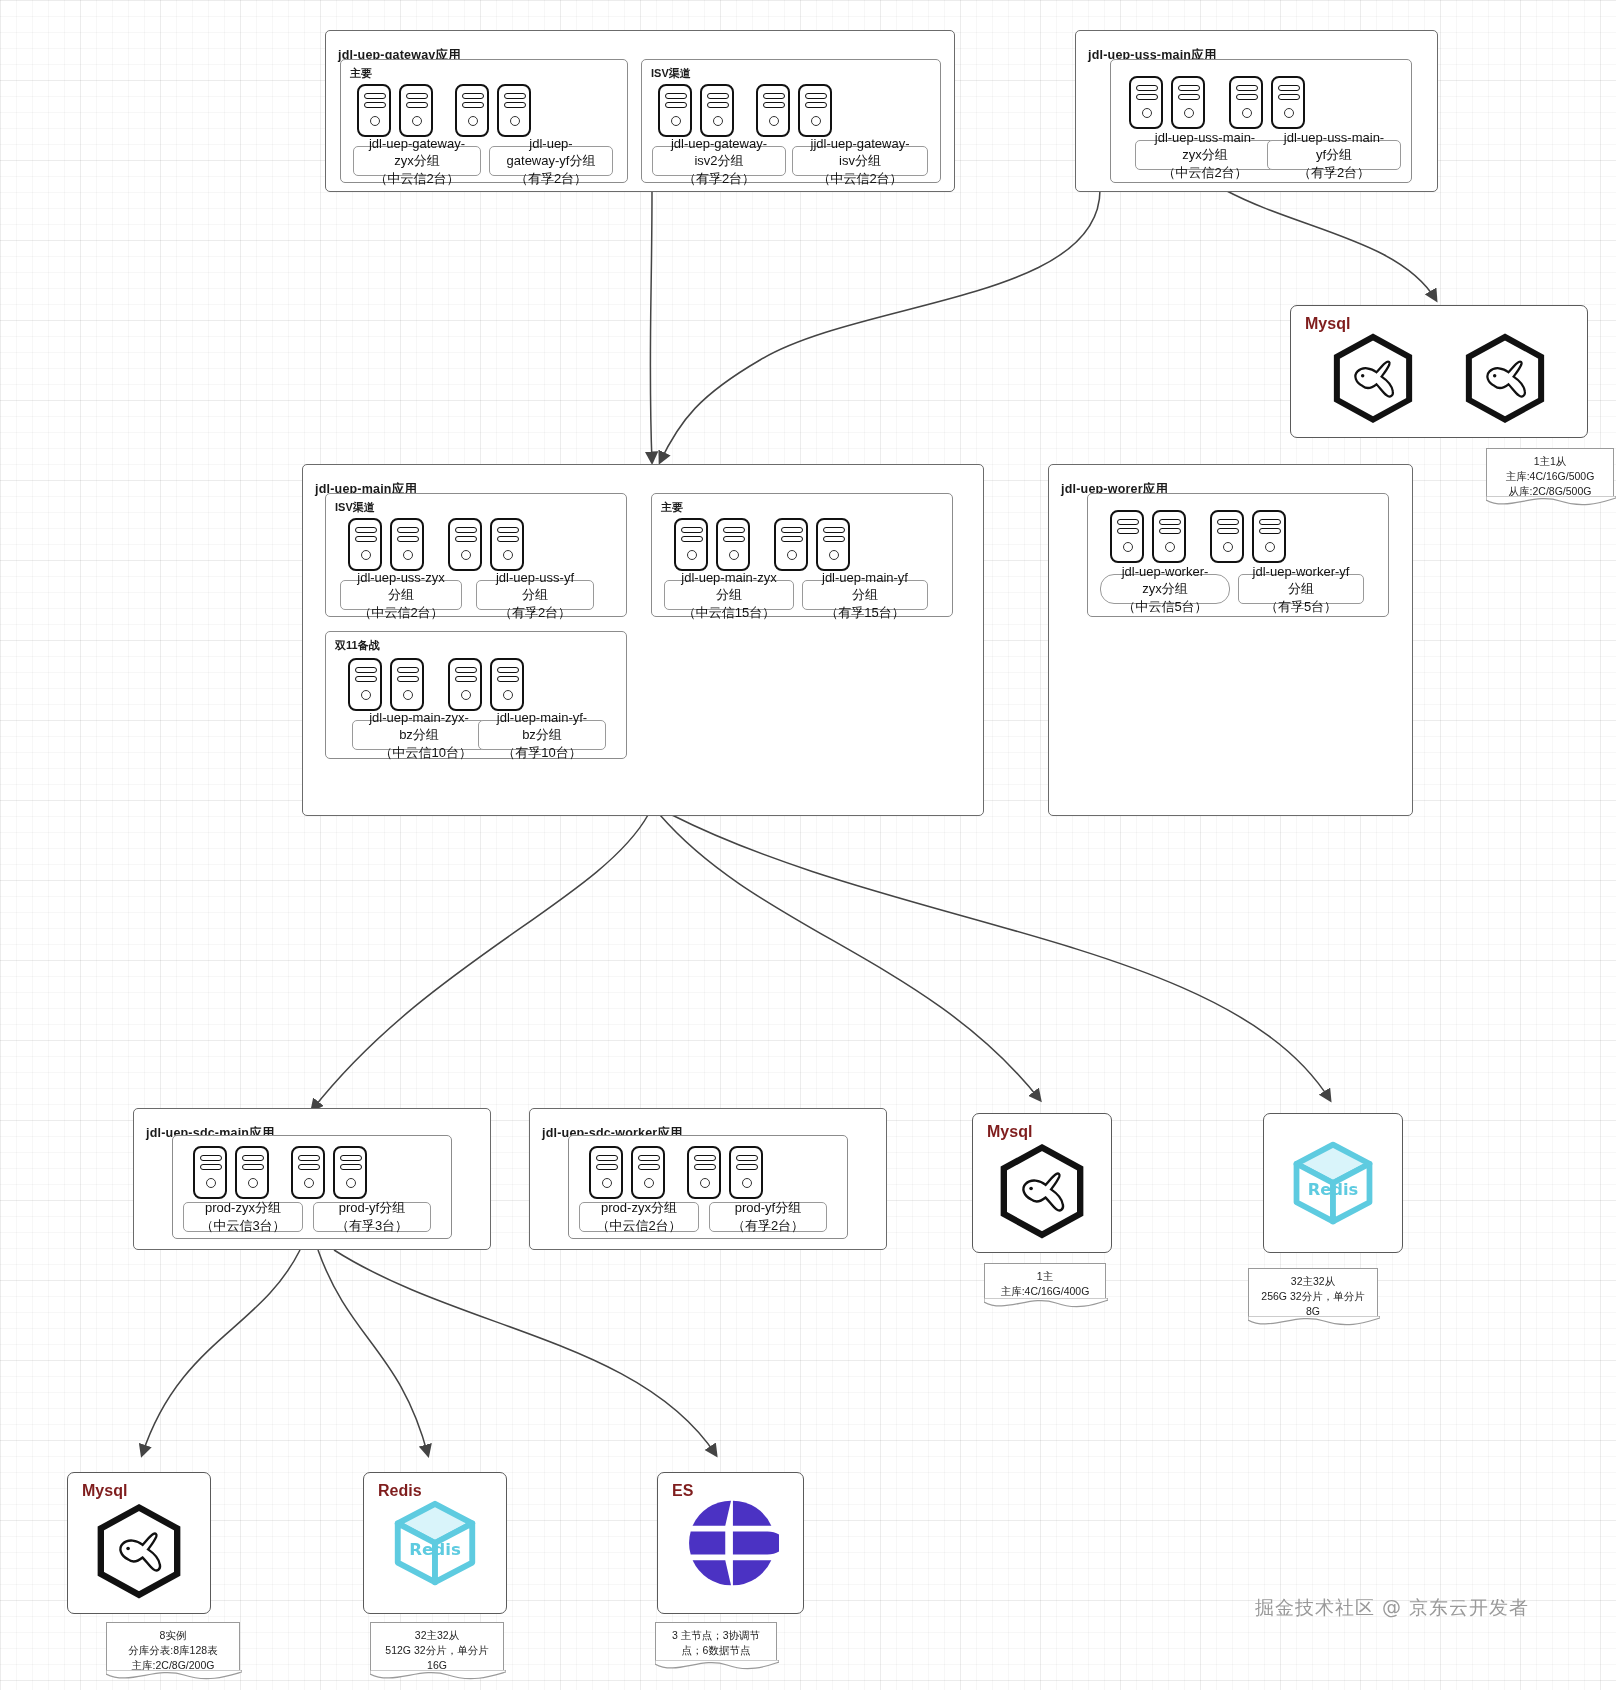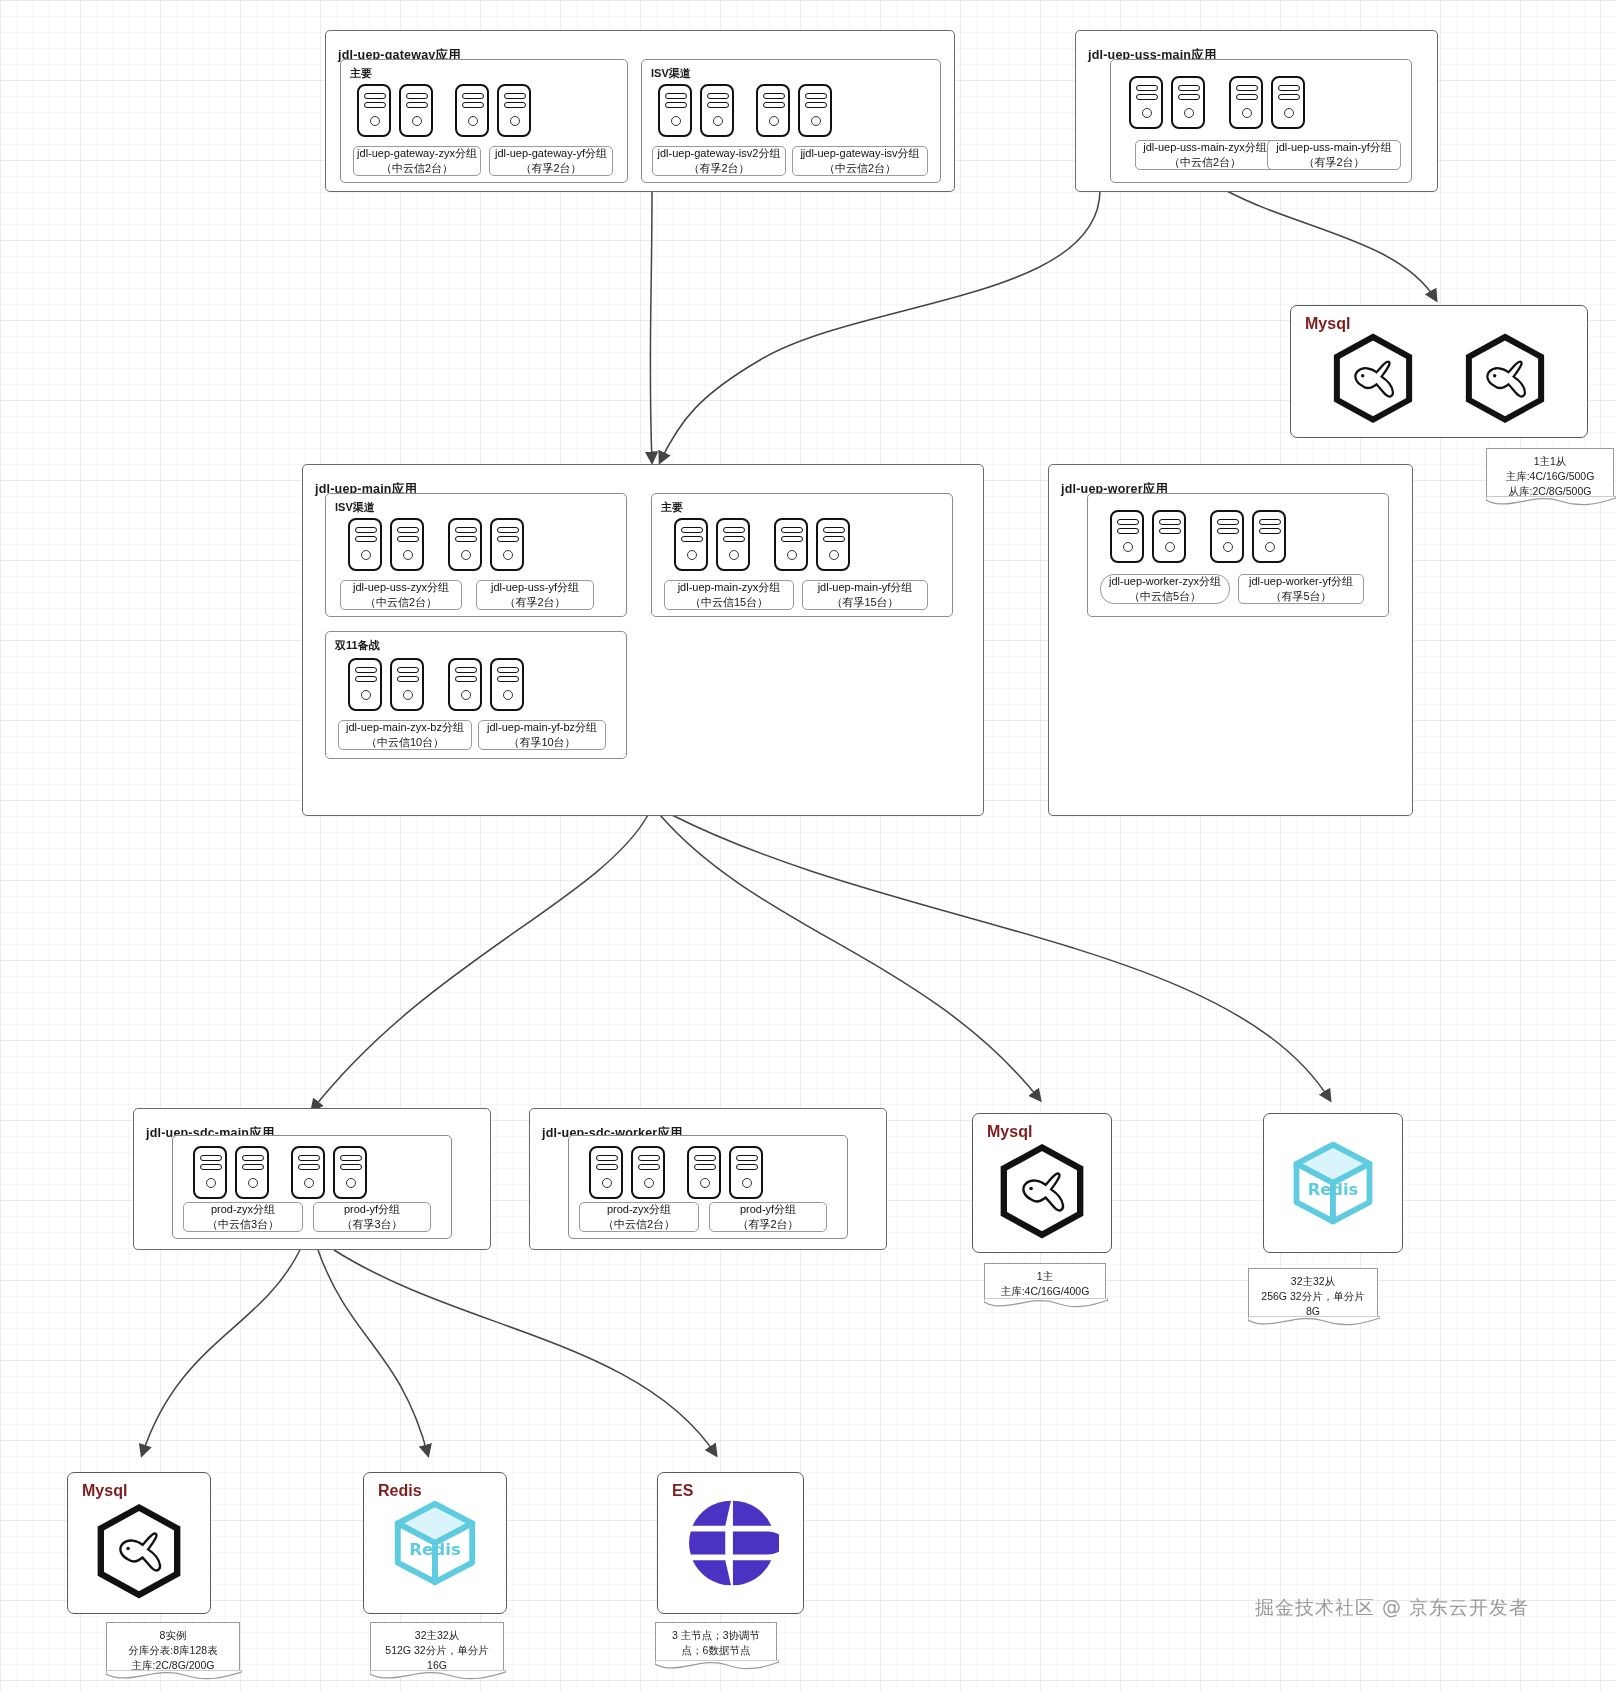"jdl-uep-gateway-zyx分组" .lbl-box { font-size: 11px -> 13px; padding: 2px 1px -> 2px 13px }
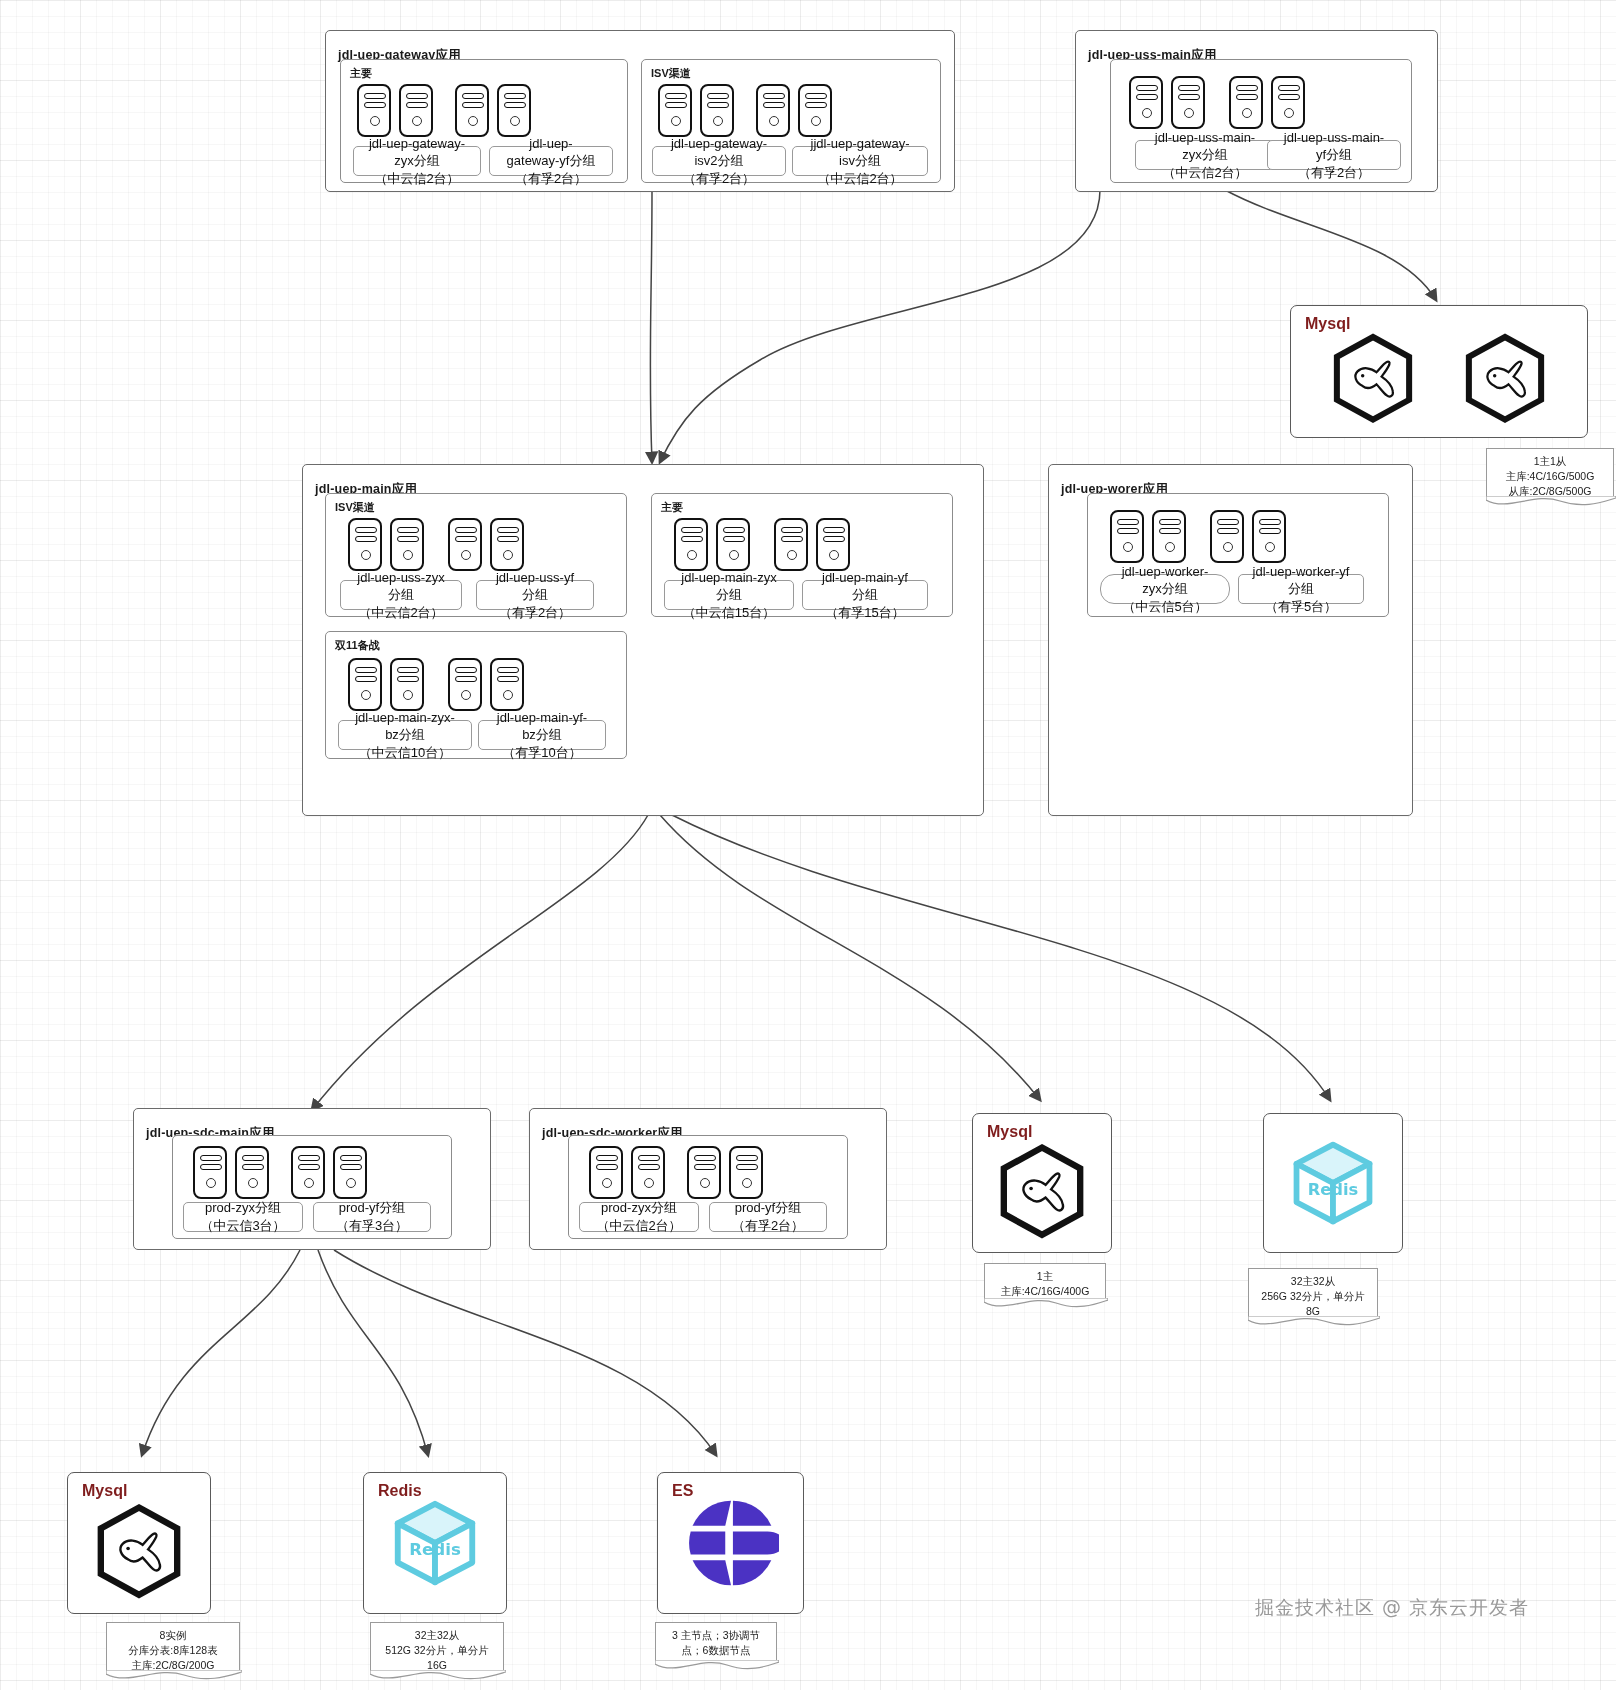"jdl-uep-main-zyx-bz分组" div.lbl-box { align-items: none -> flex-end; left: 12px -> 26px }
